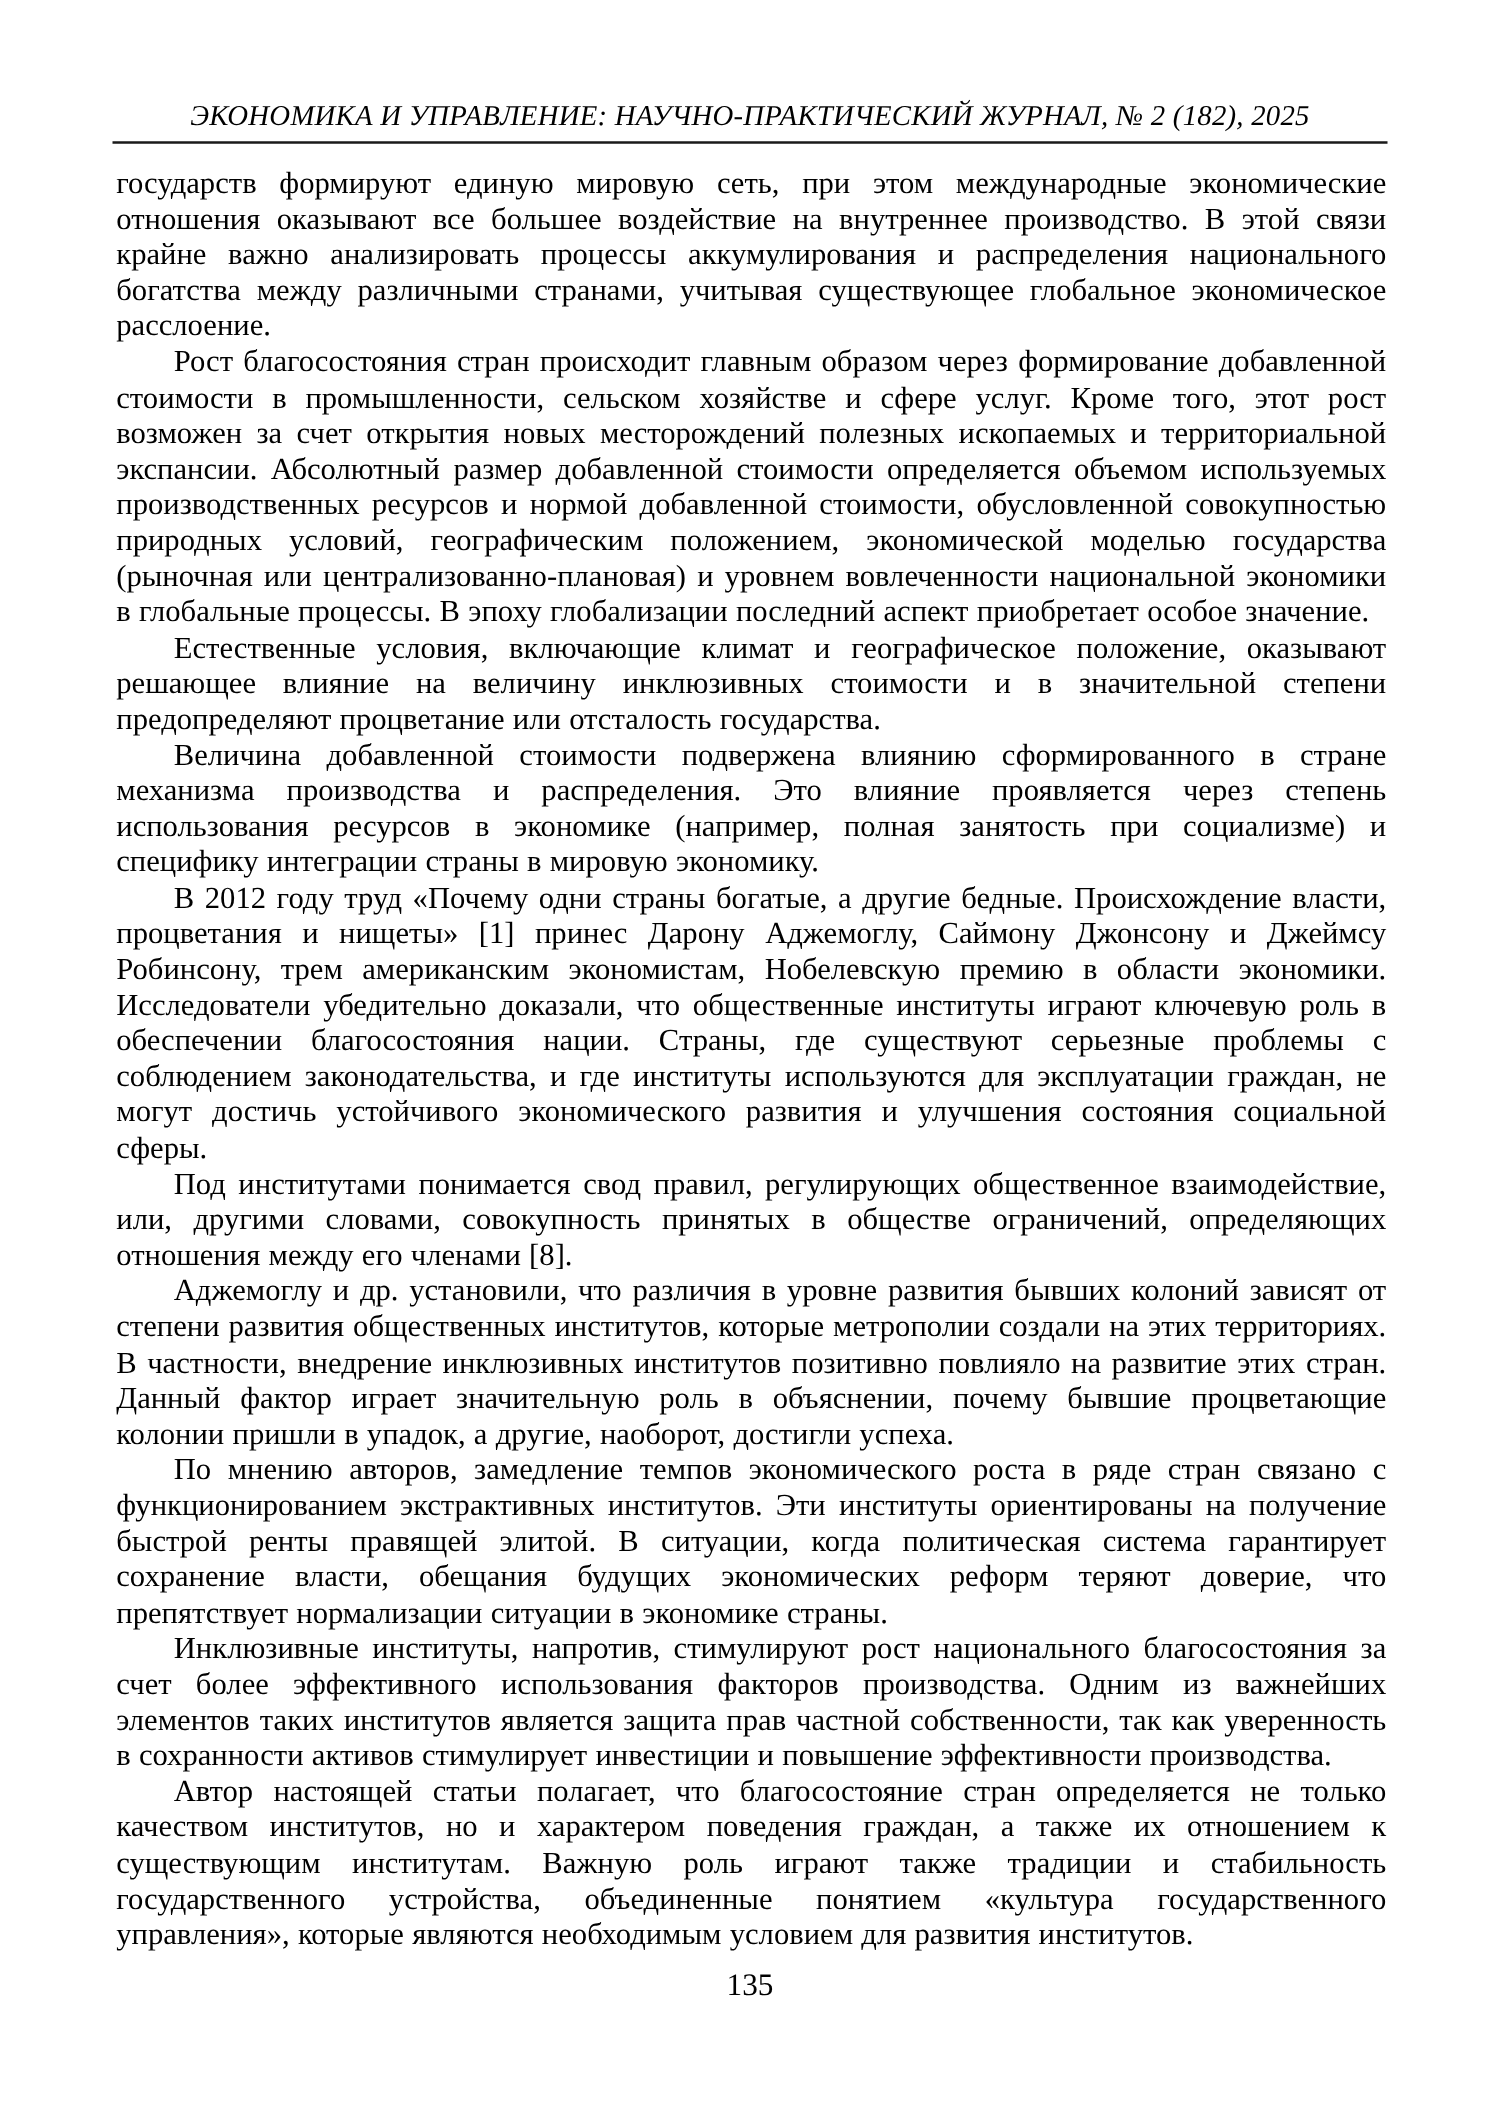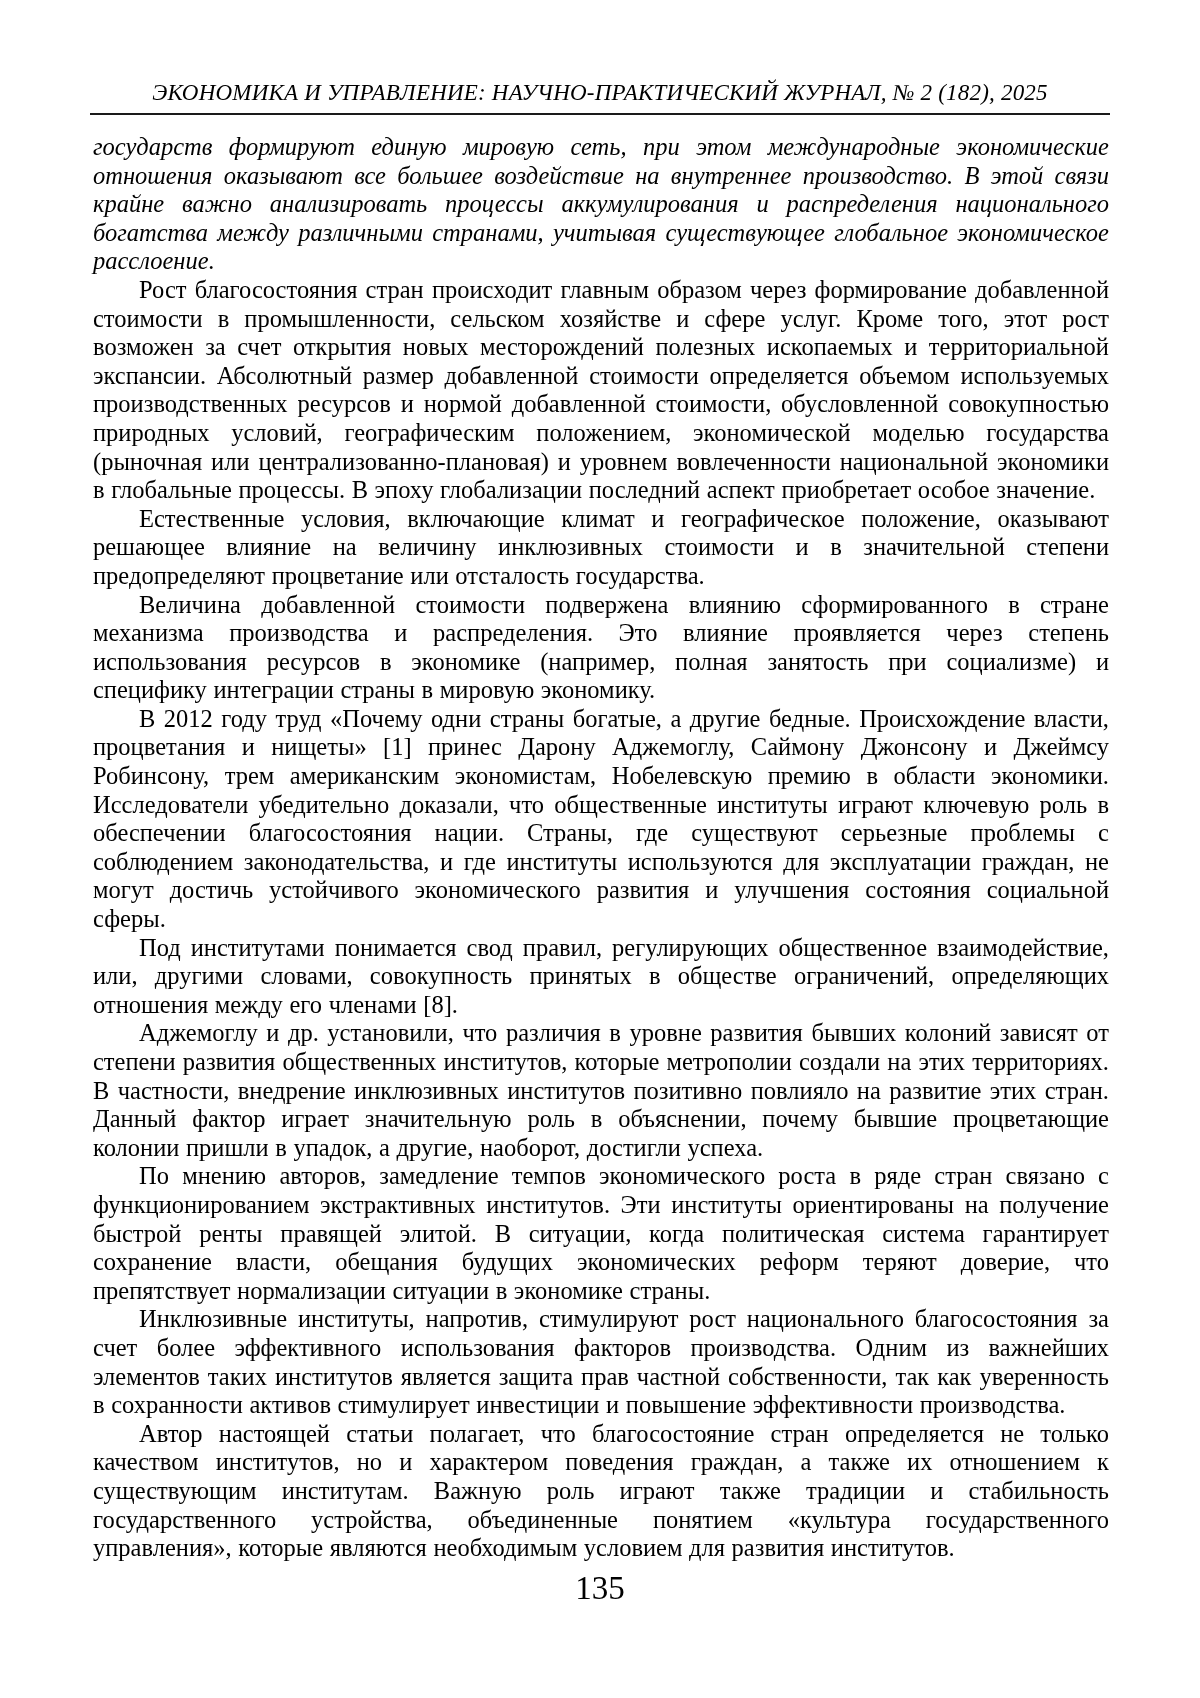"государств формируют единую мировую" .article-body p.no-indent { font-style: italic -> none }
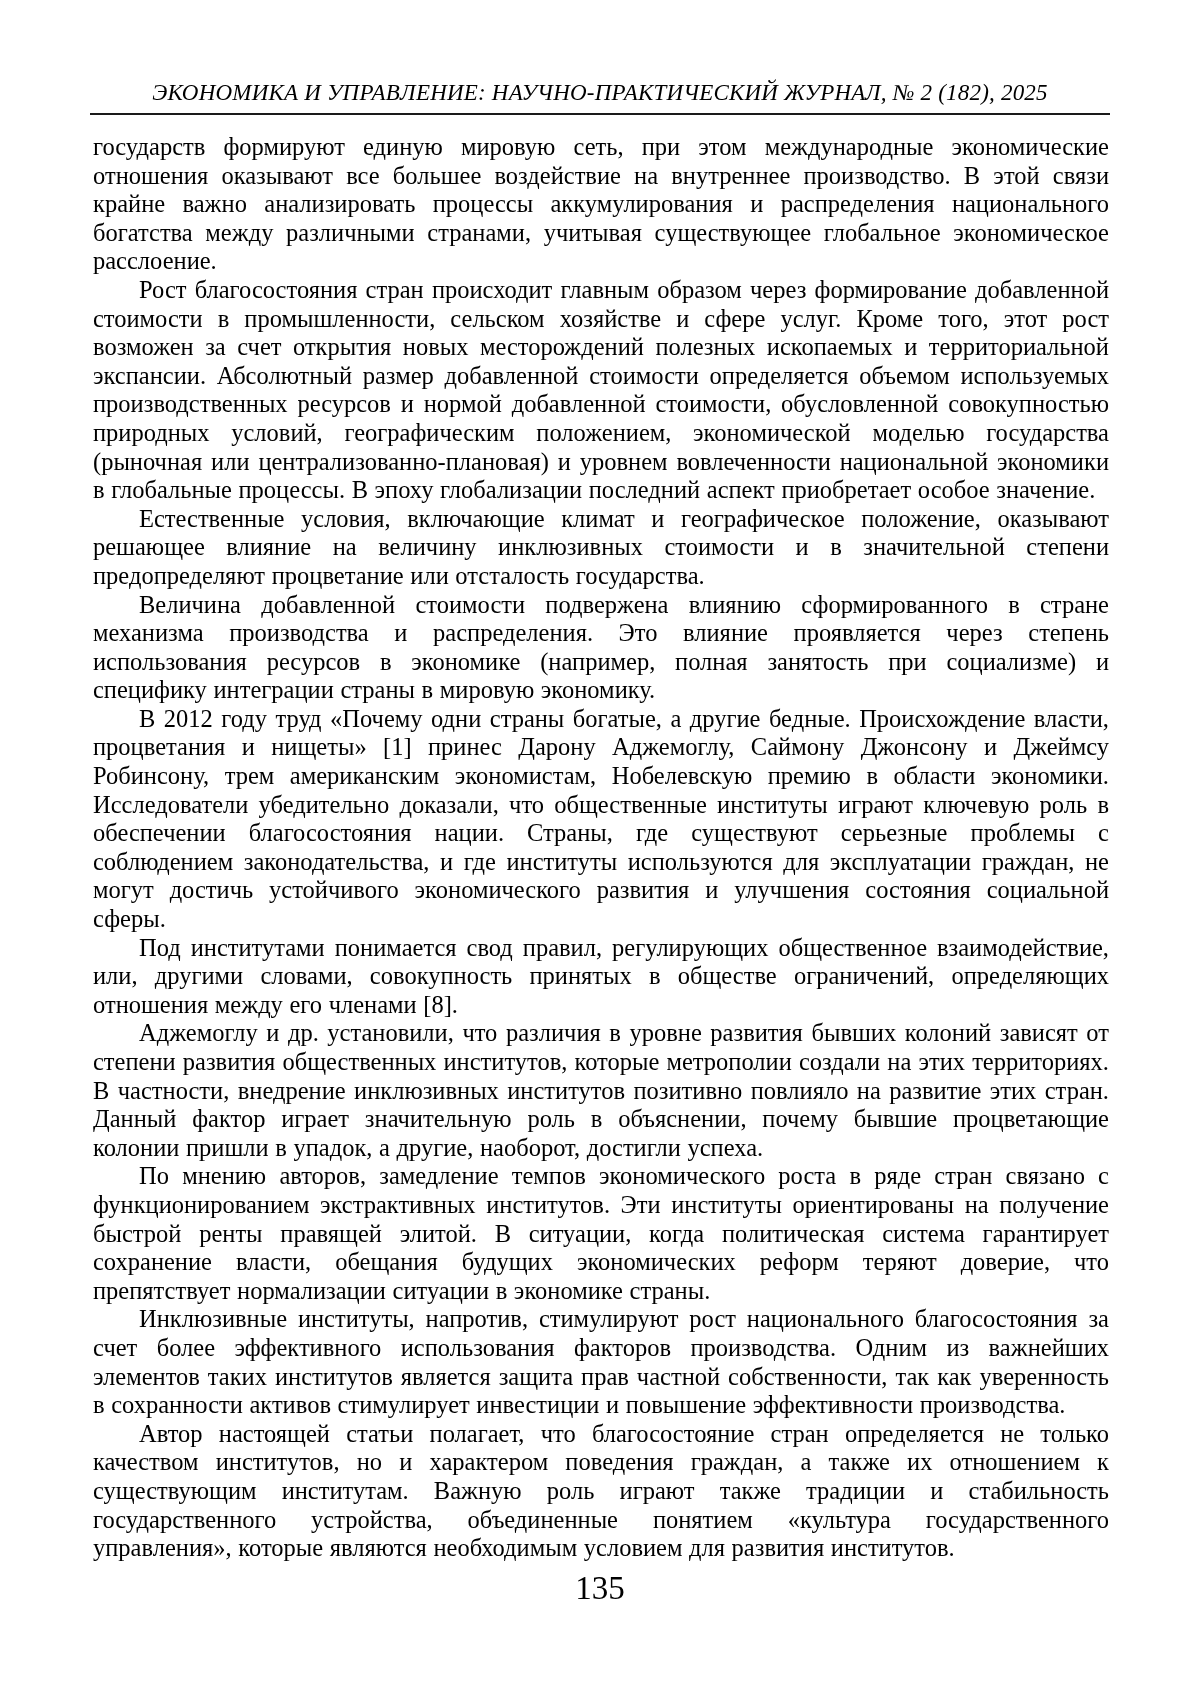"135" .page-footer { font-size: 33px -> 25px }
